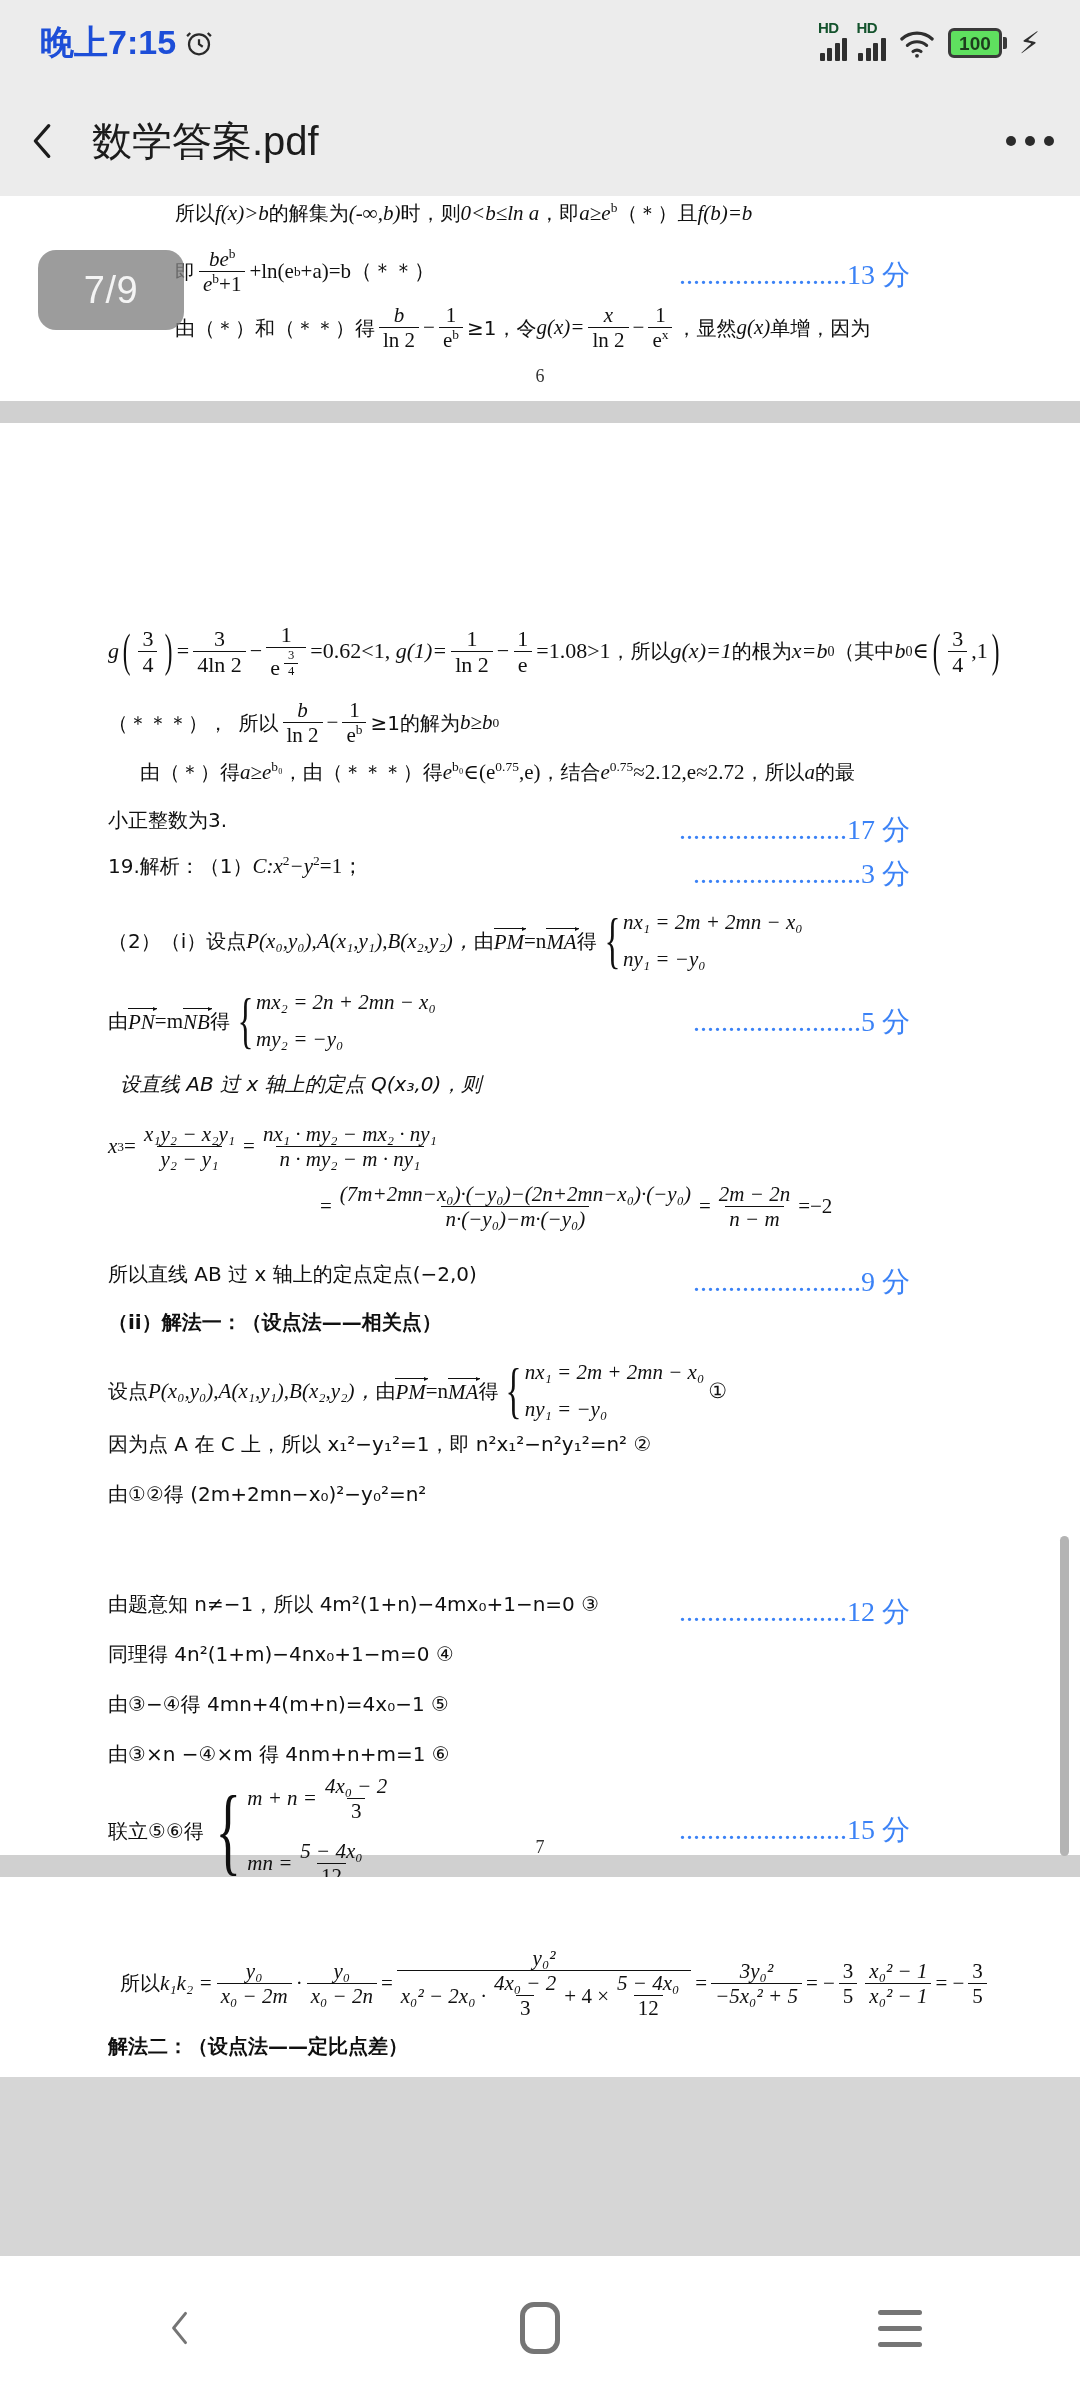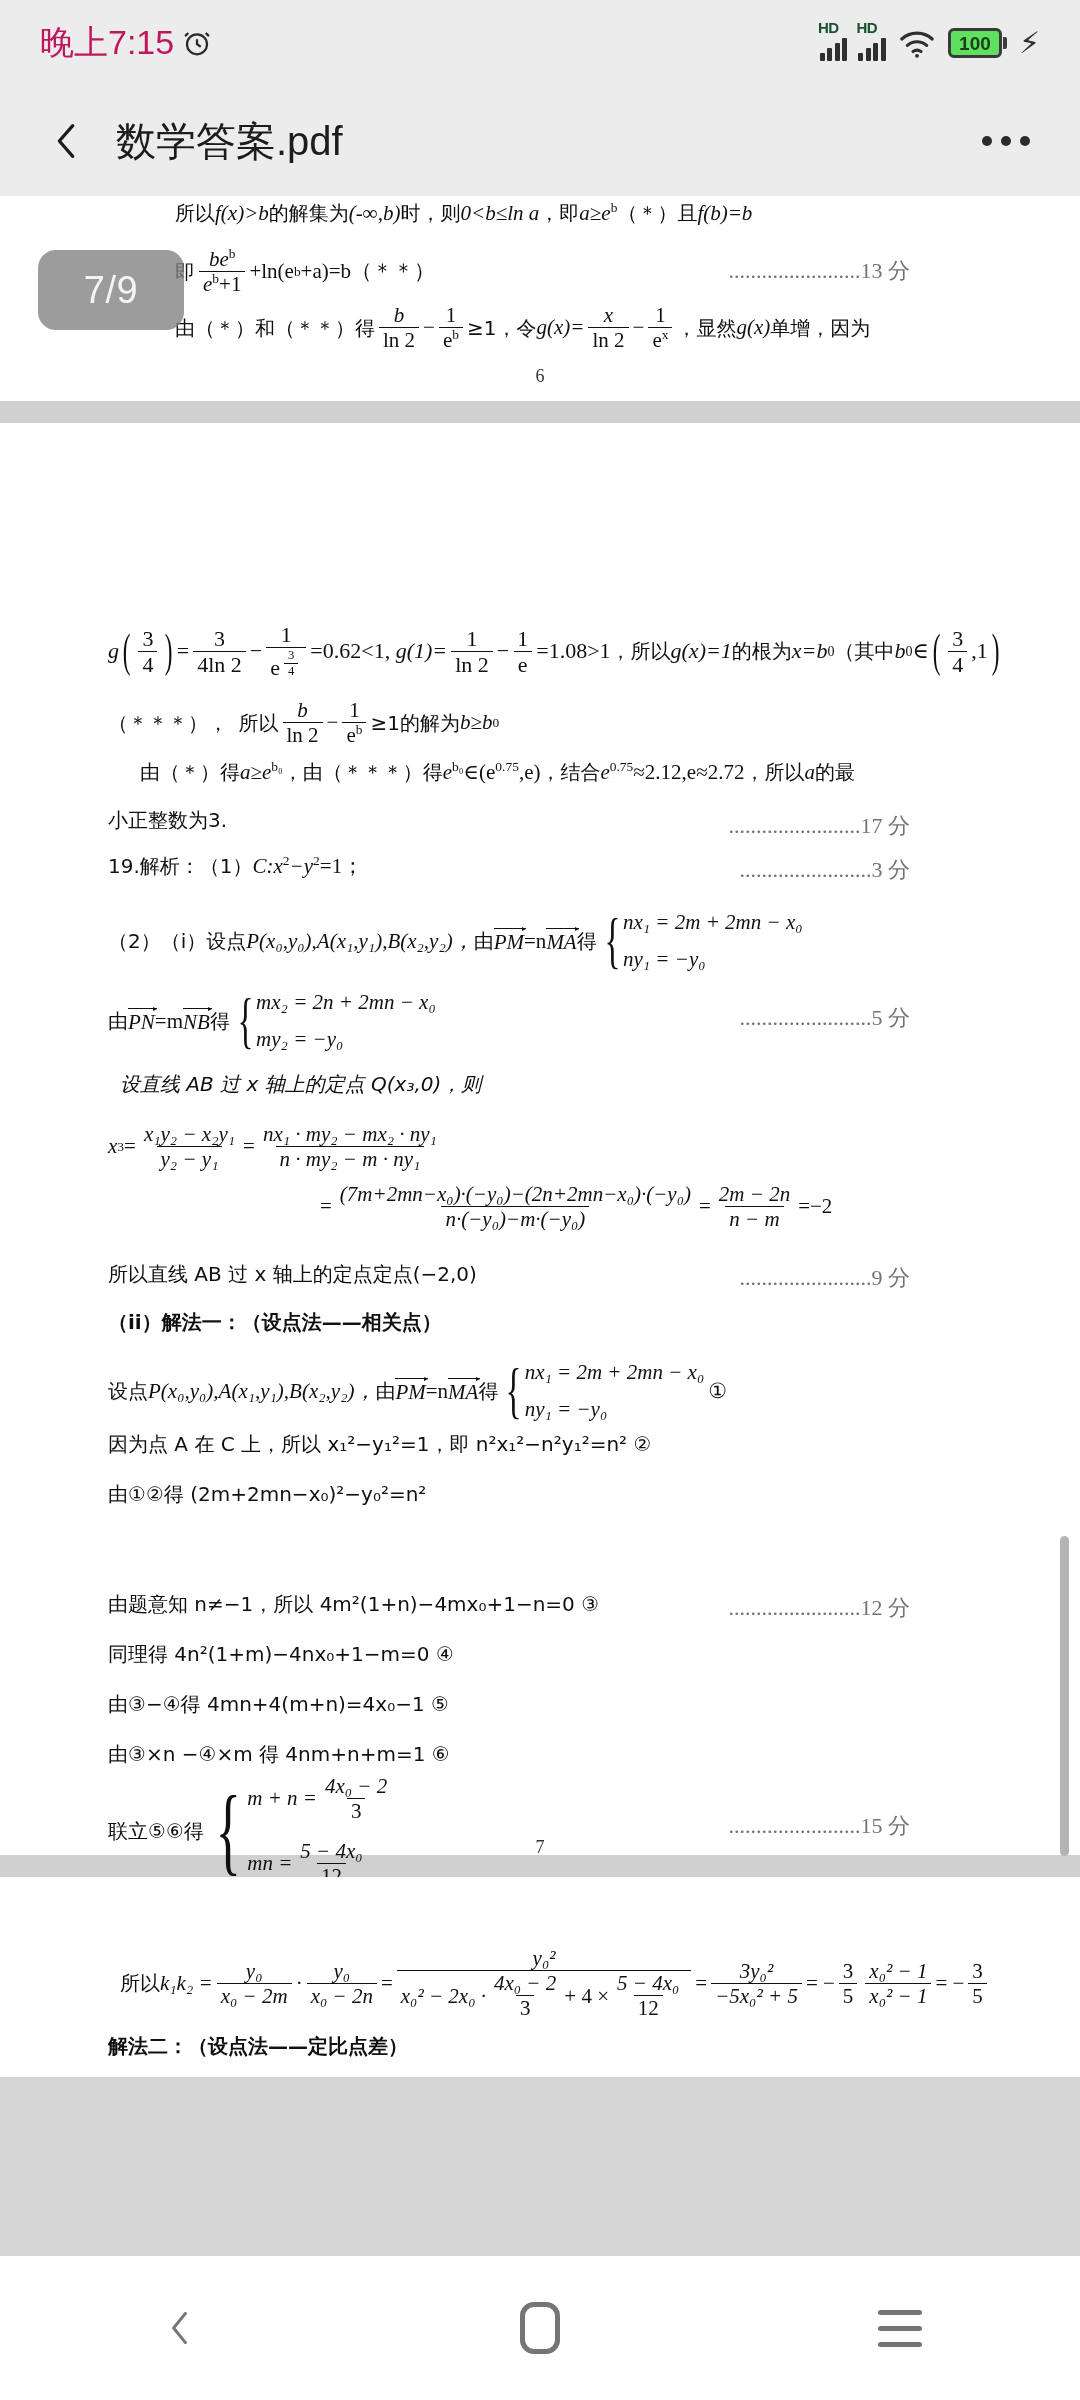"晚上7:15" .sb-time { color: #be185d -> #1d4ed8; font-weight: 400 -> 700 }
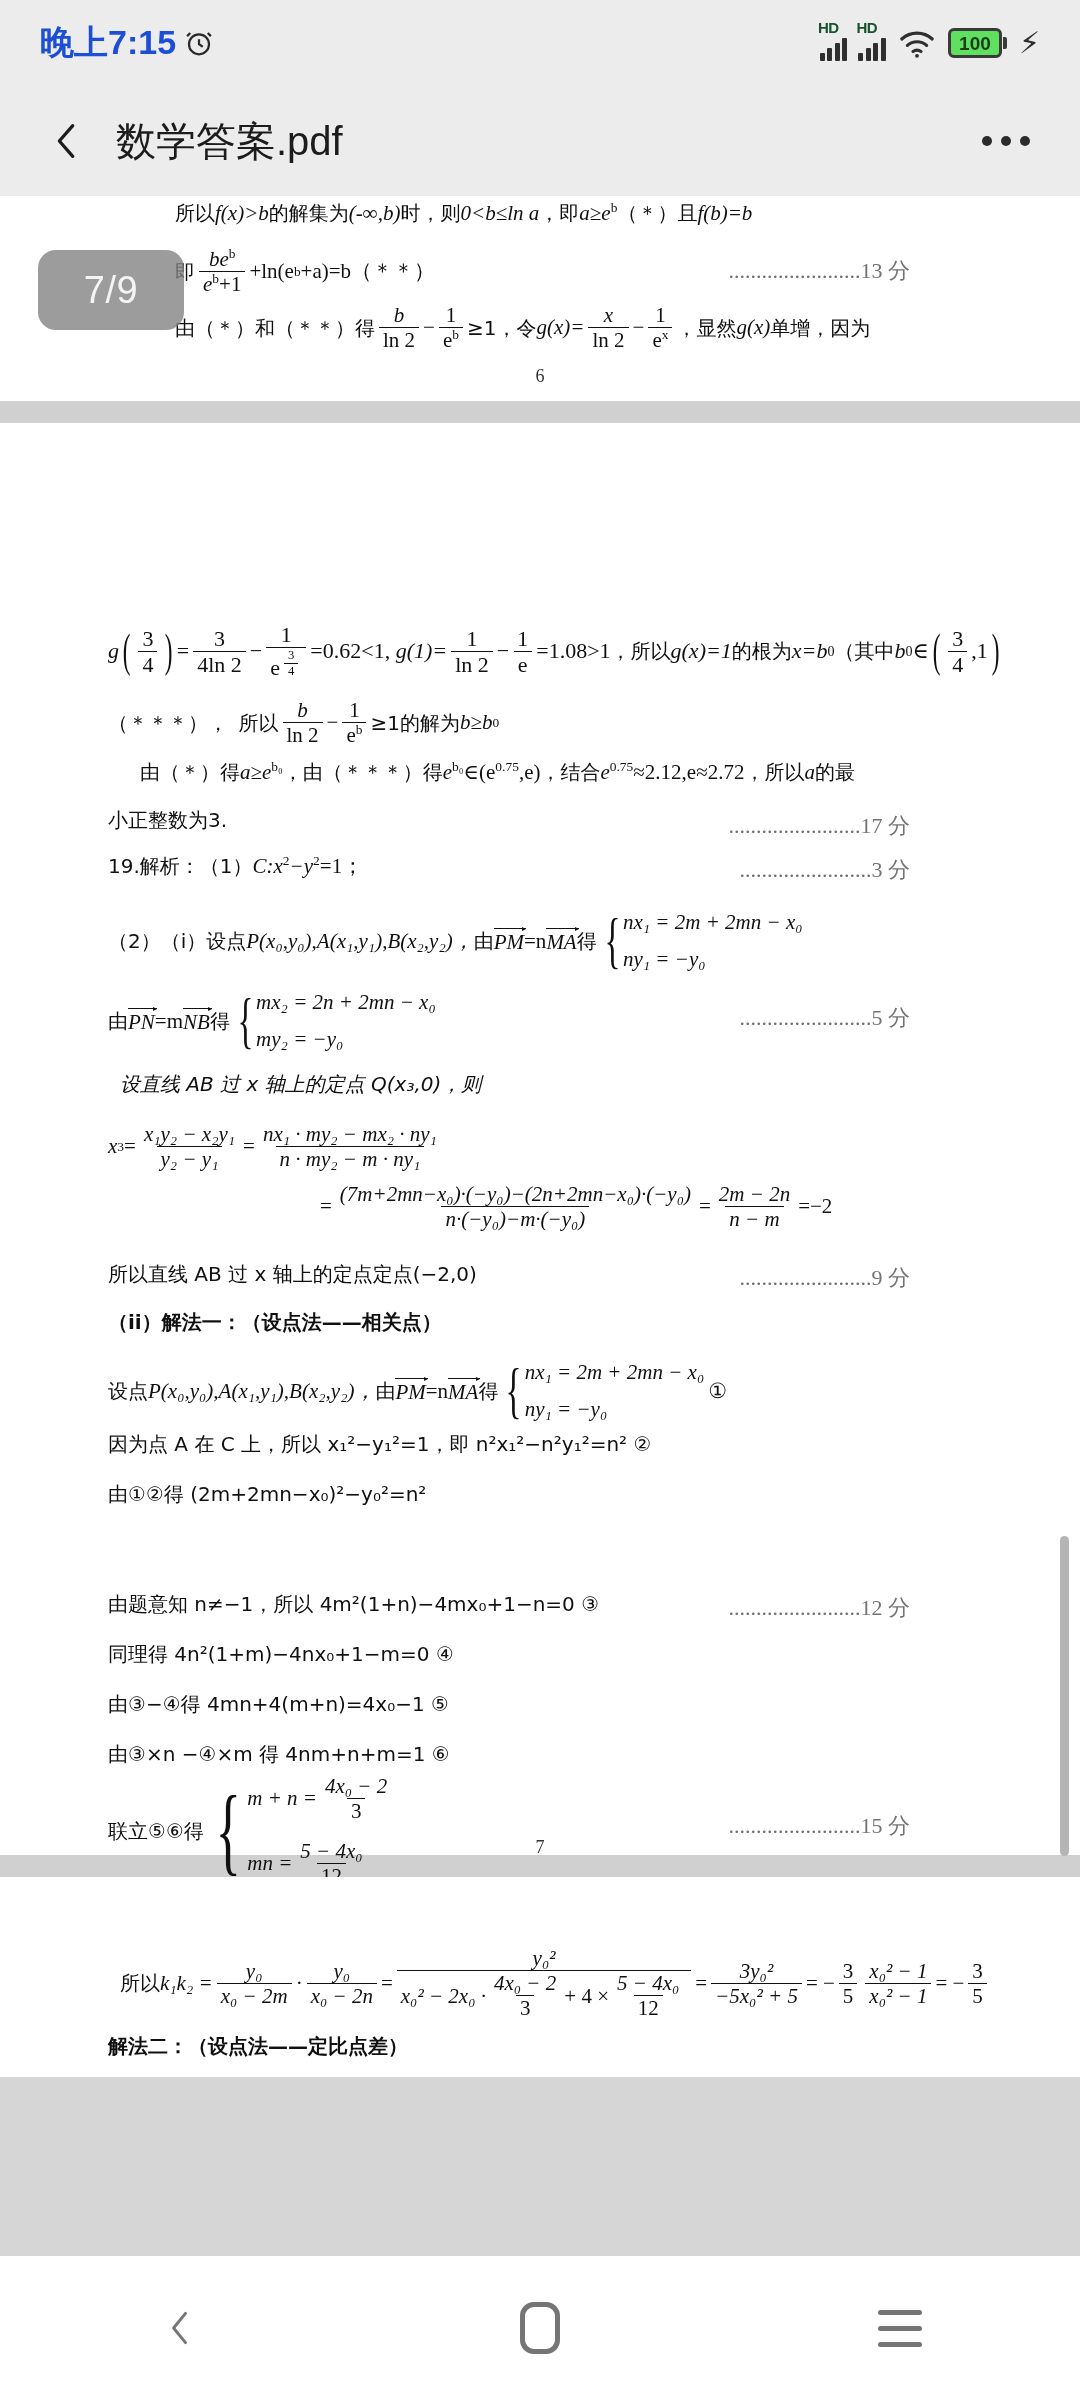"数学答案.pdf" .appbar { padding: 0 44px -> 0 20px }
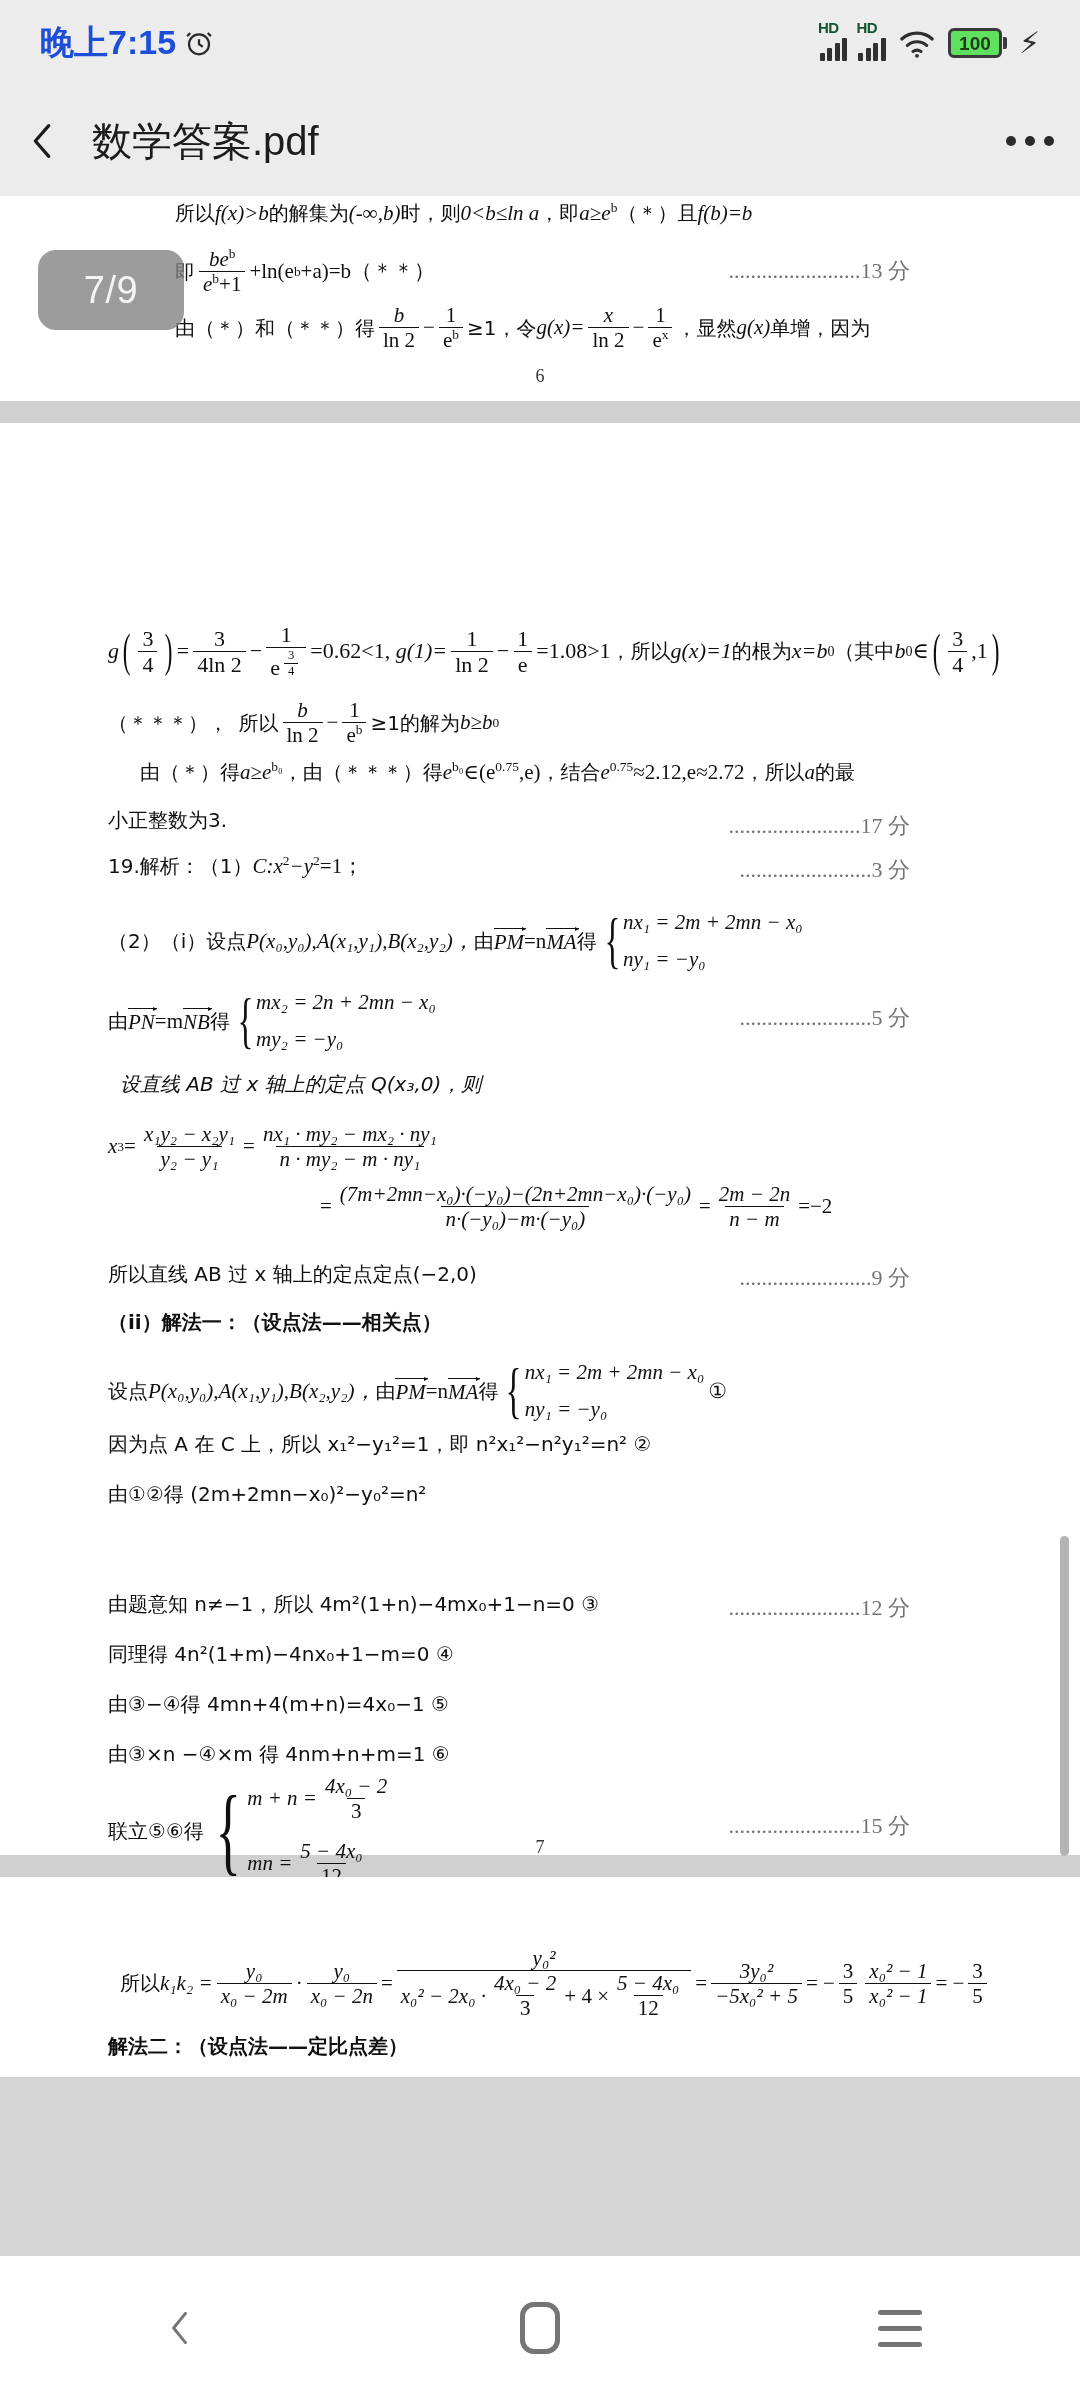"........................13 分" .score { color: #737373 -> #3b82f6; font-size: 22px -> 28px }
